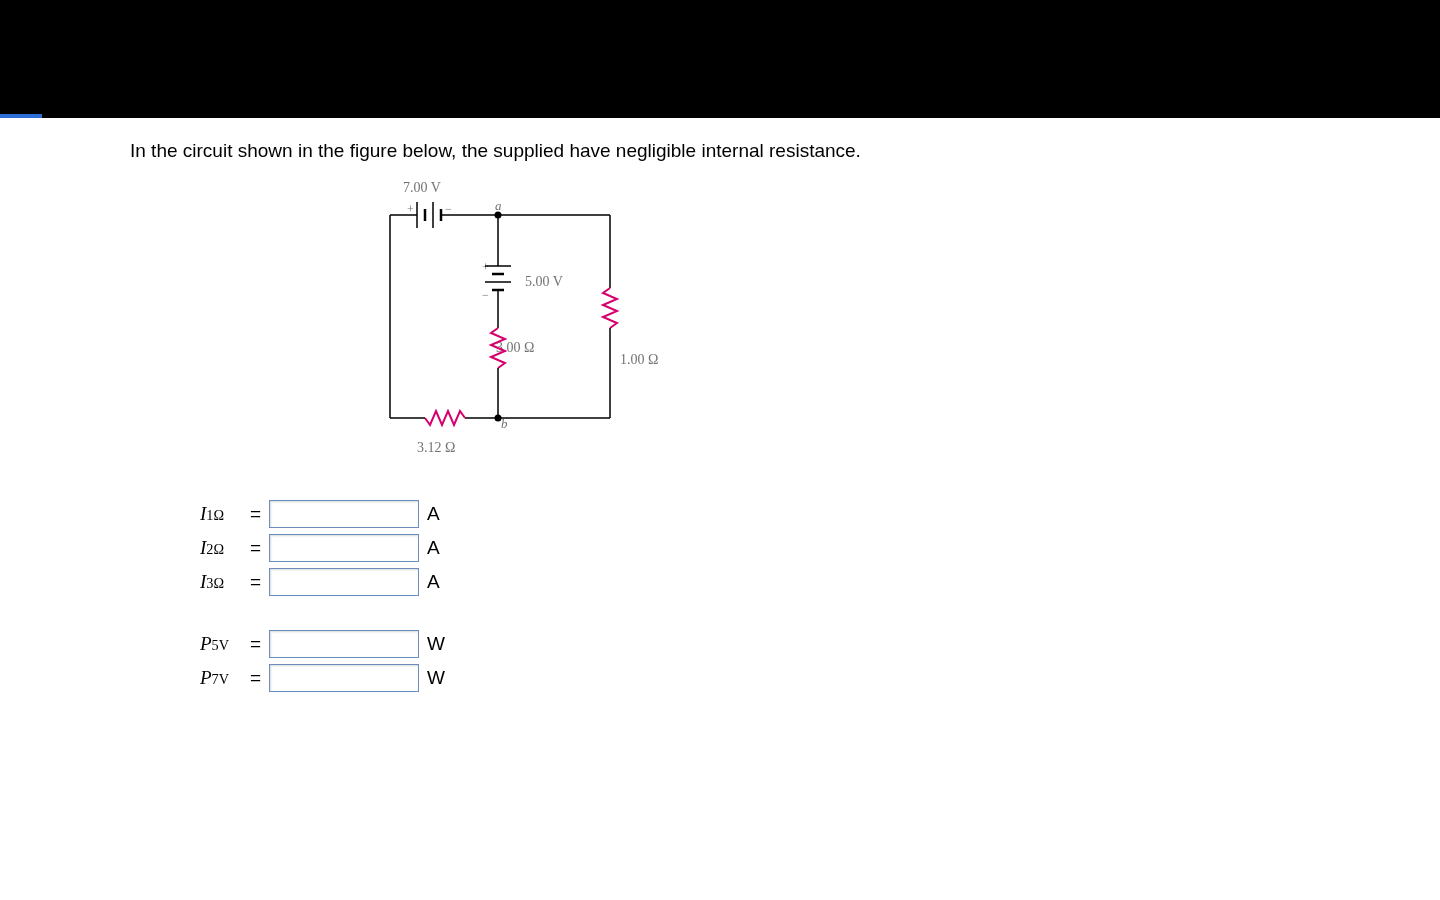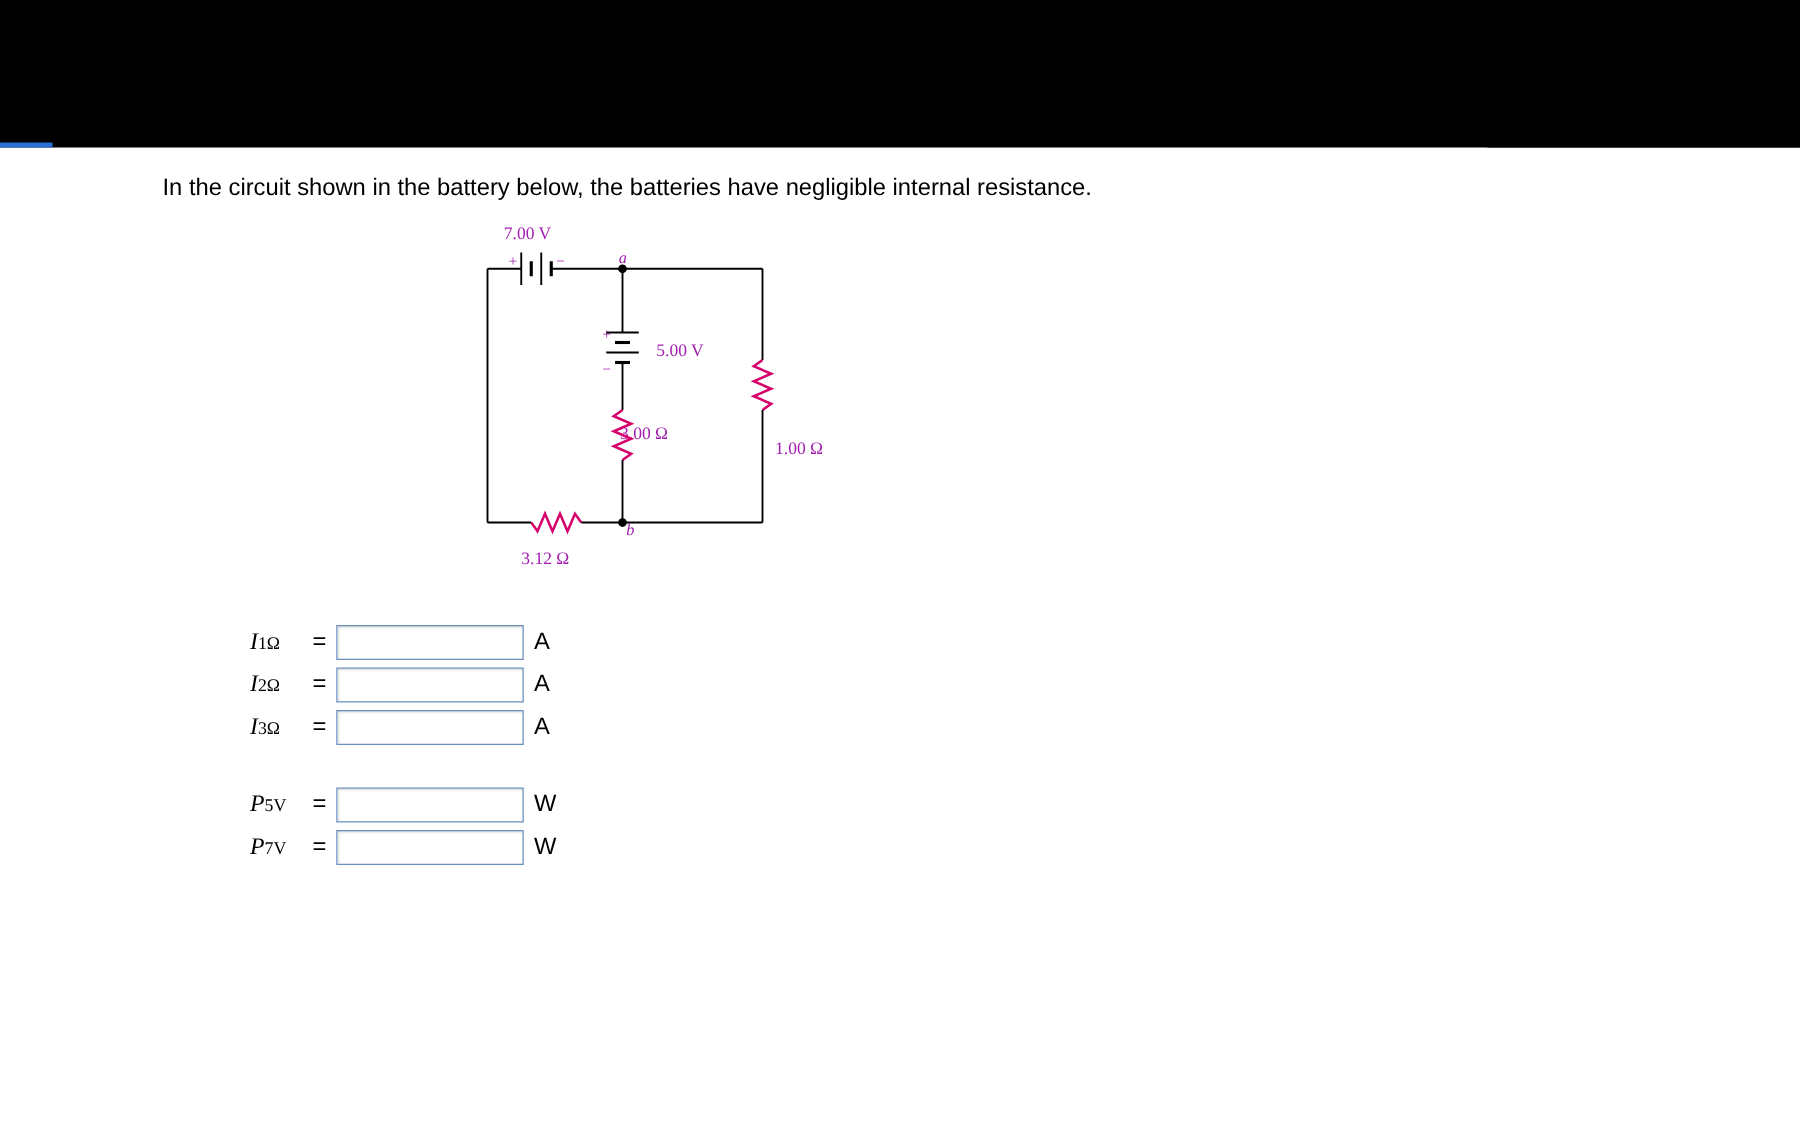"In the circuit shown in" div.prompt { text: battery below, the batteries -> figure below, the supplied }
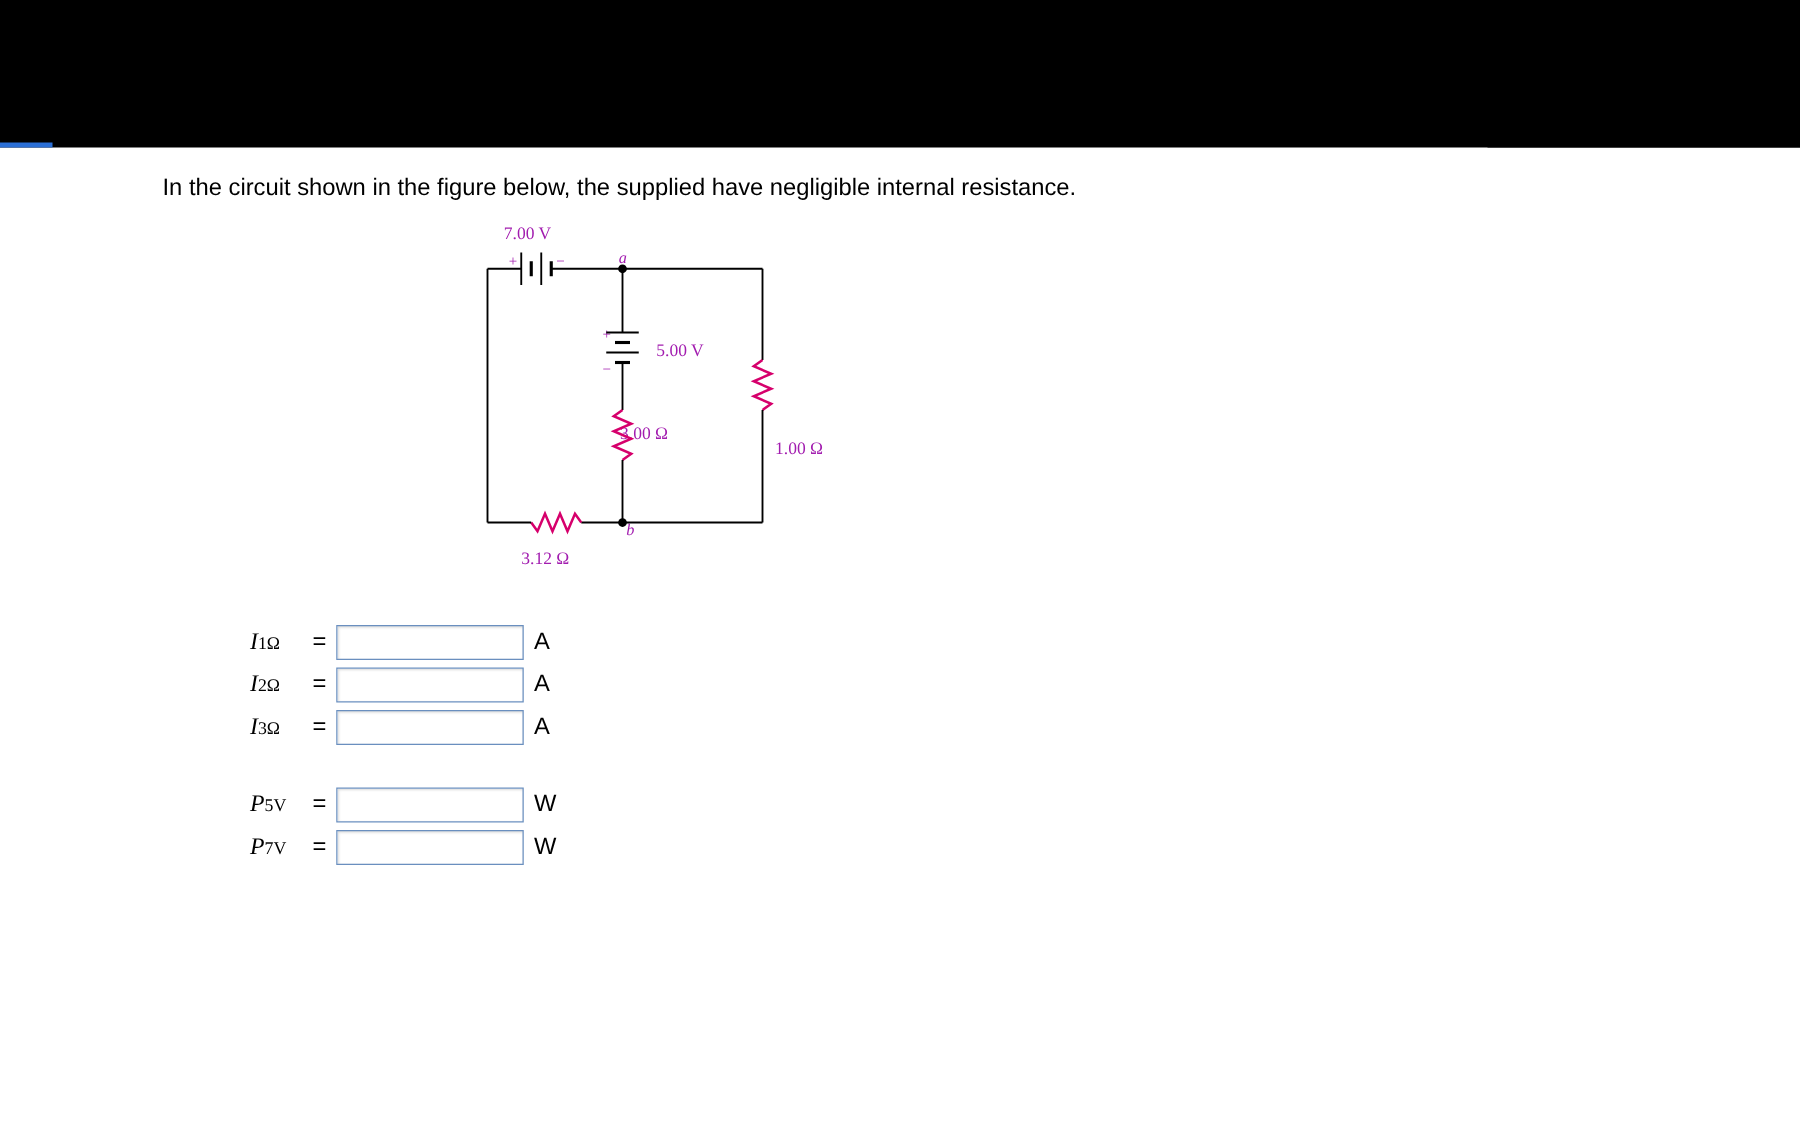"7.00 V" .diagram .lbl { color: #a21caf -> #737373 }
